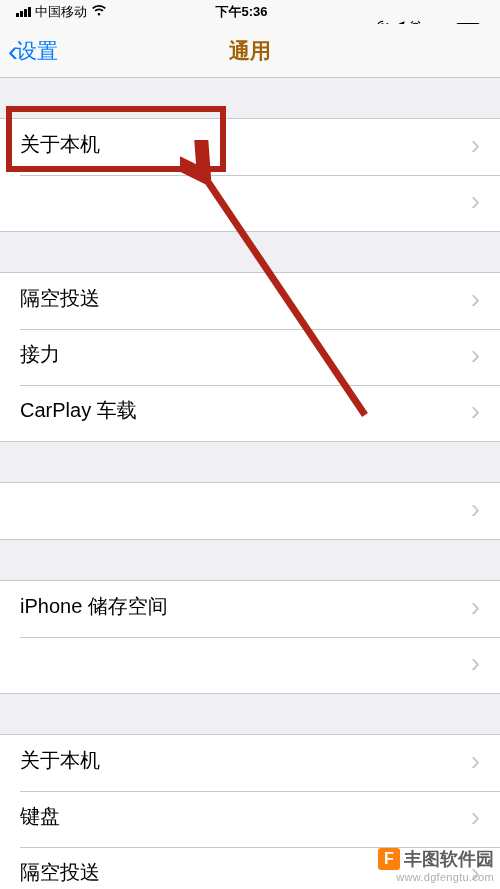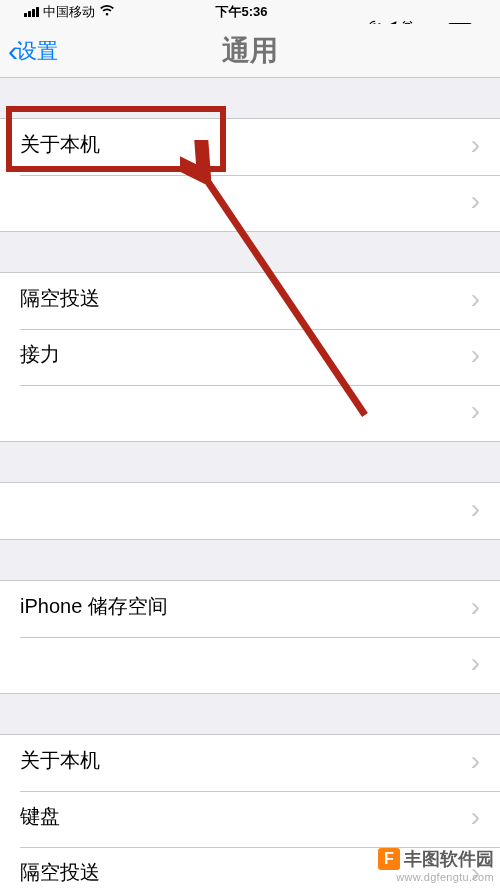"中国移动" .status-bar { padding: 0 24px -> 0 16px }
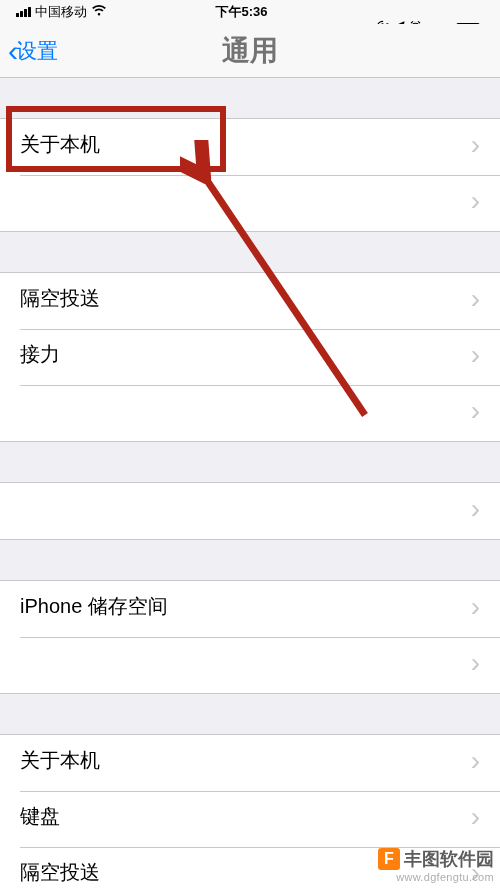"通用" .nav-title { color: #737373 -> #a16207; font-size: 28px -> 21px }
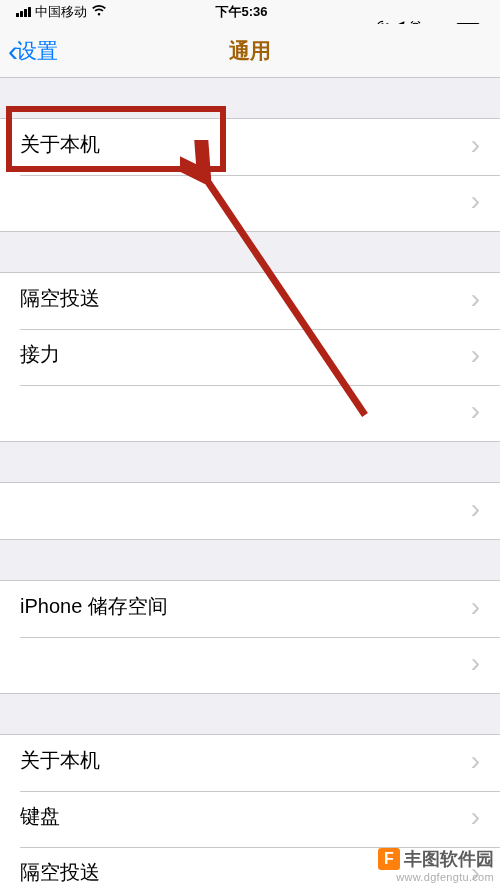"CarPlay 车载" span { html: none -> <span>CarPlay 车载</span> }
